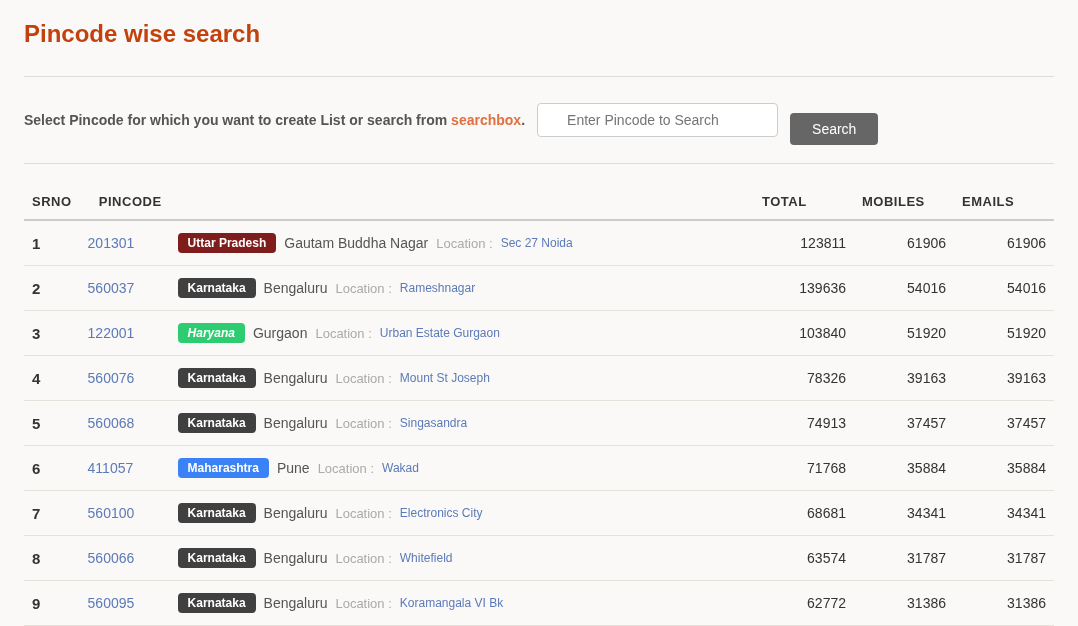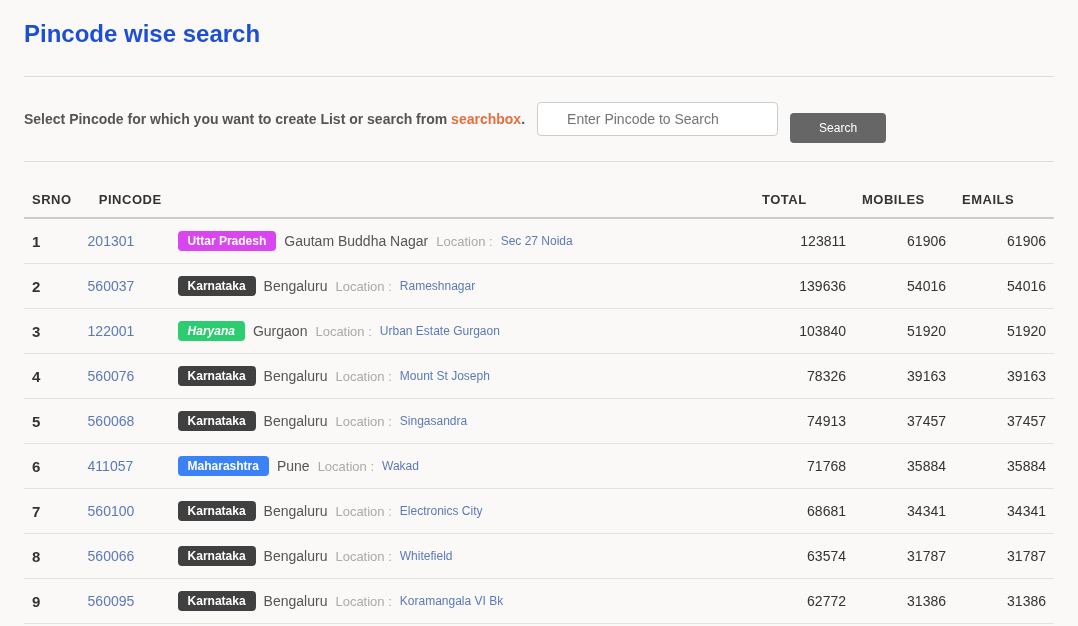"Pincode wise search" .page-title { color: #1d4ed8 -> #c2410c }
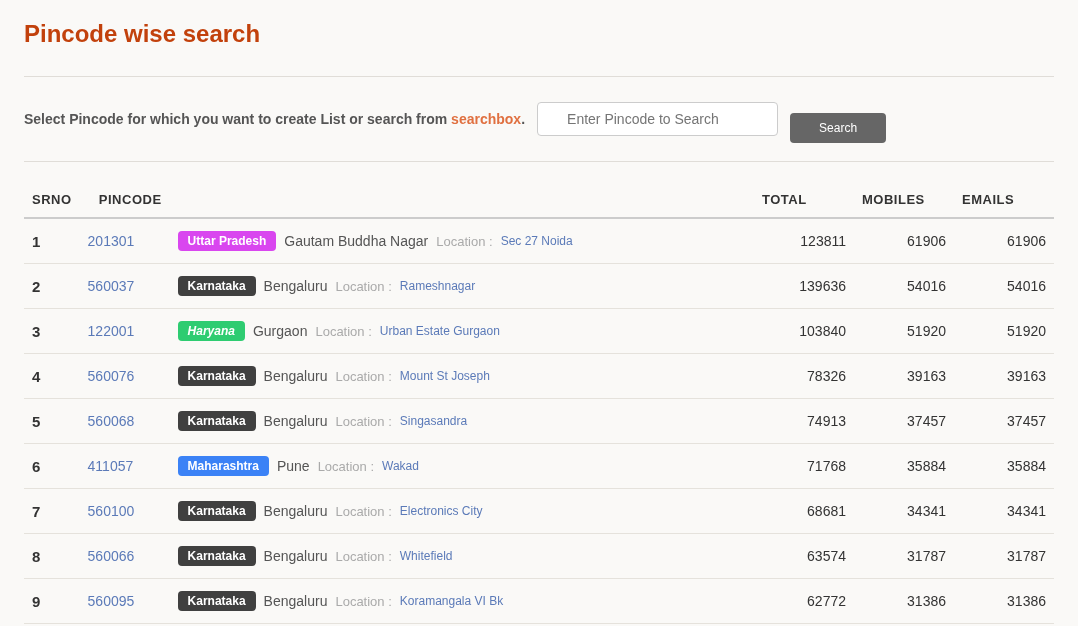"Search" .search-button { font-size: 12px -> 14px; padding: 8px 29px -> 8px 22px }
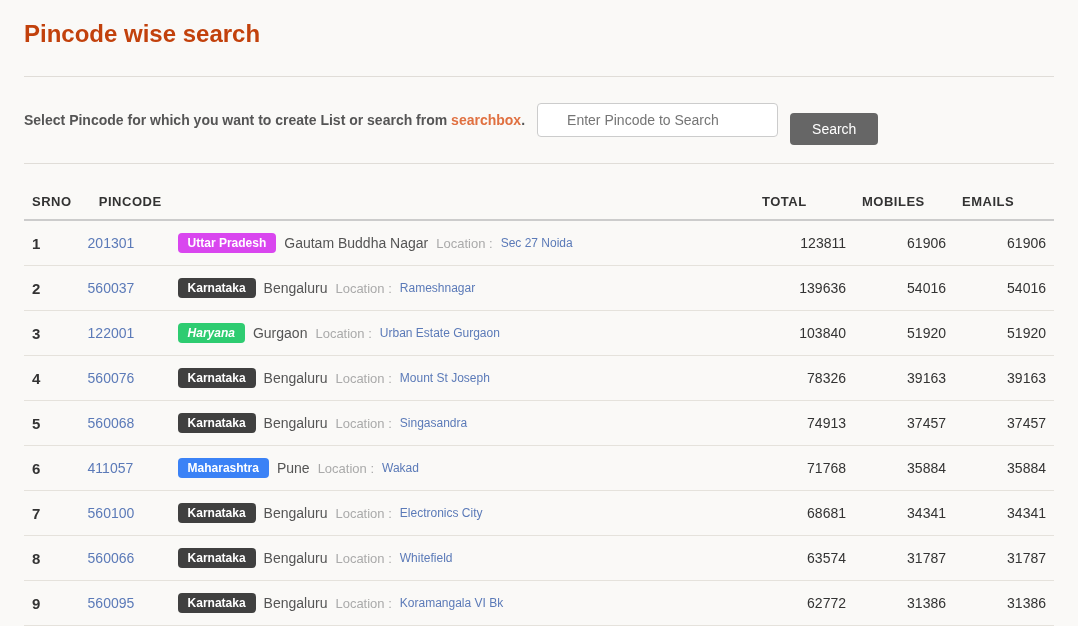"Uttar Pradesh" .badge-uttar-pradesh { background: #d946ef -> #7f1d1d }
